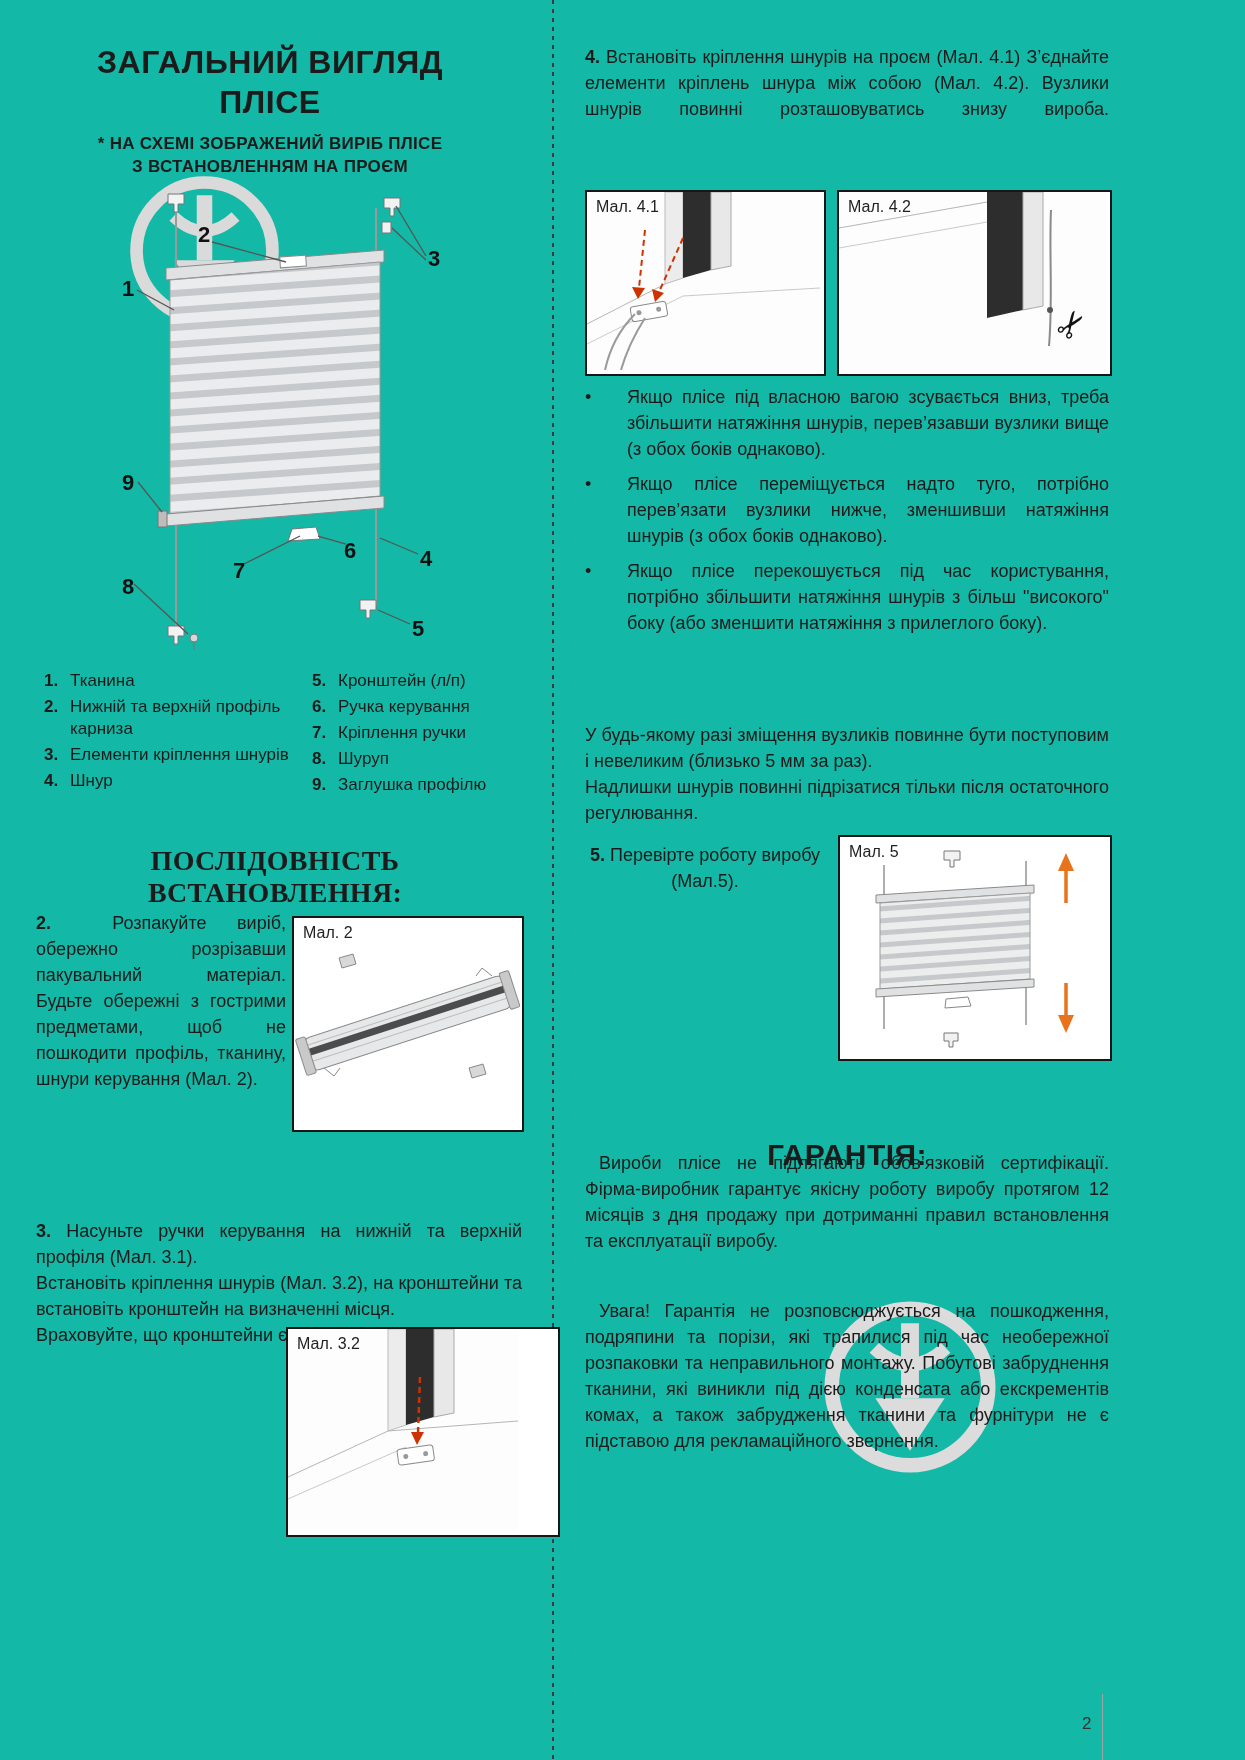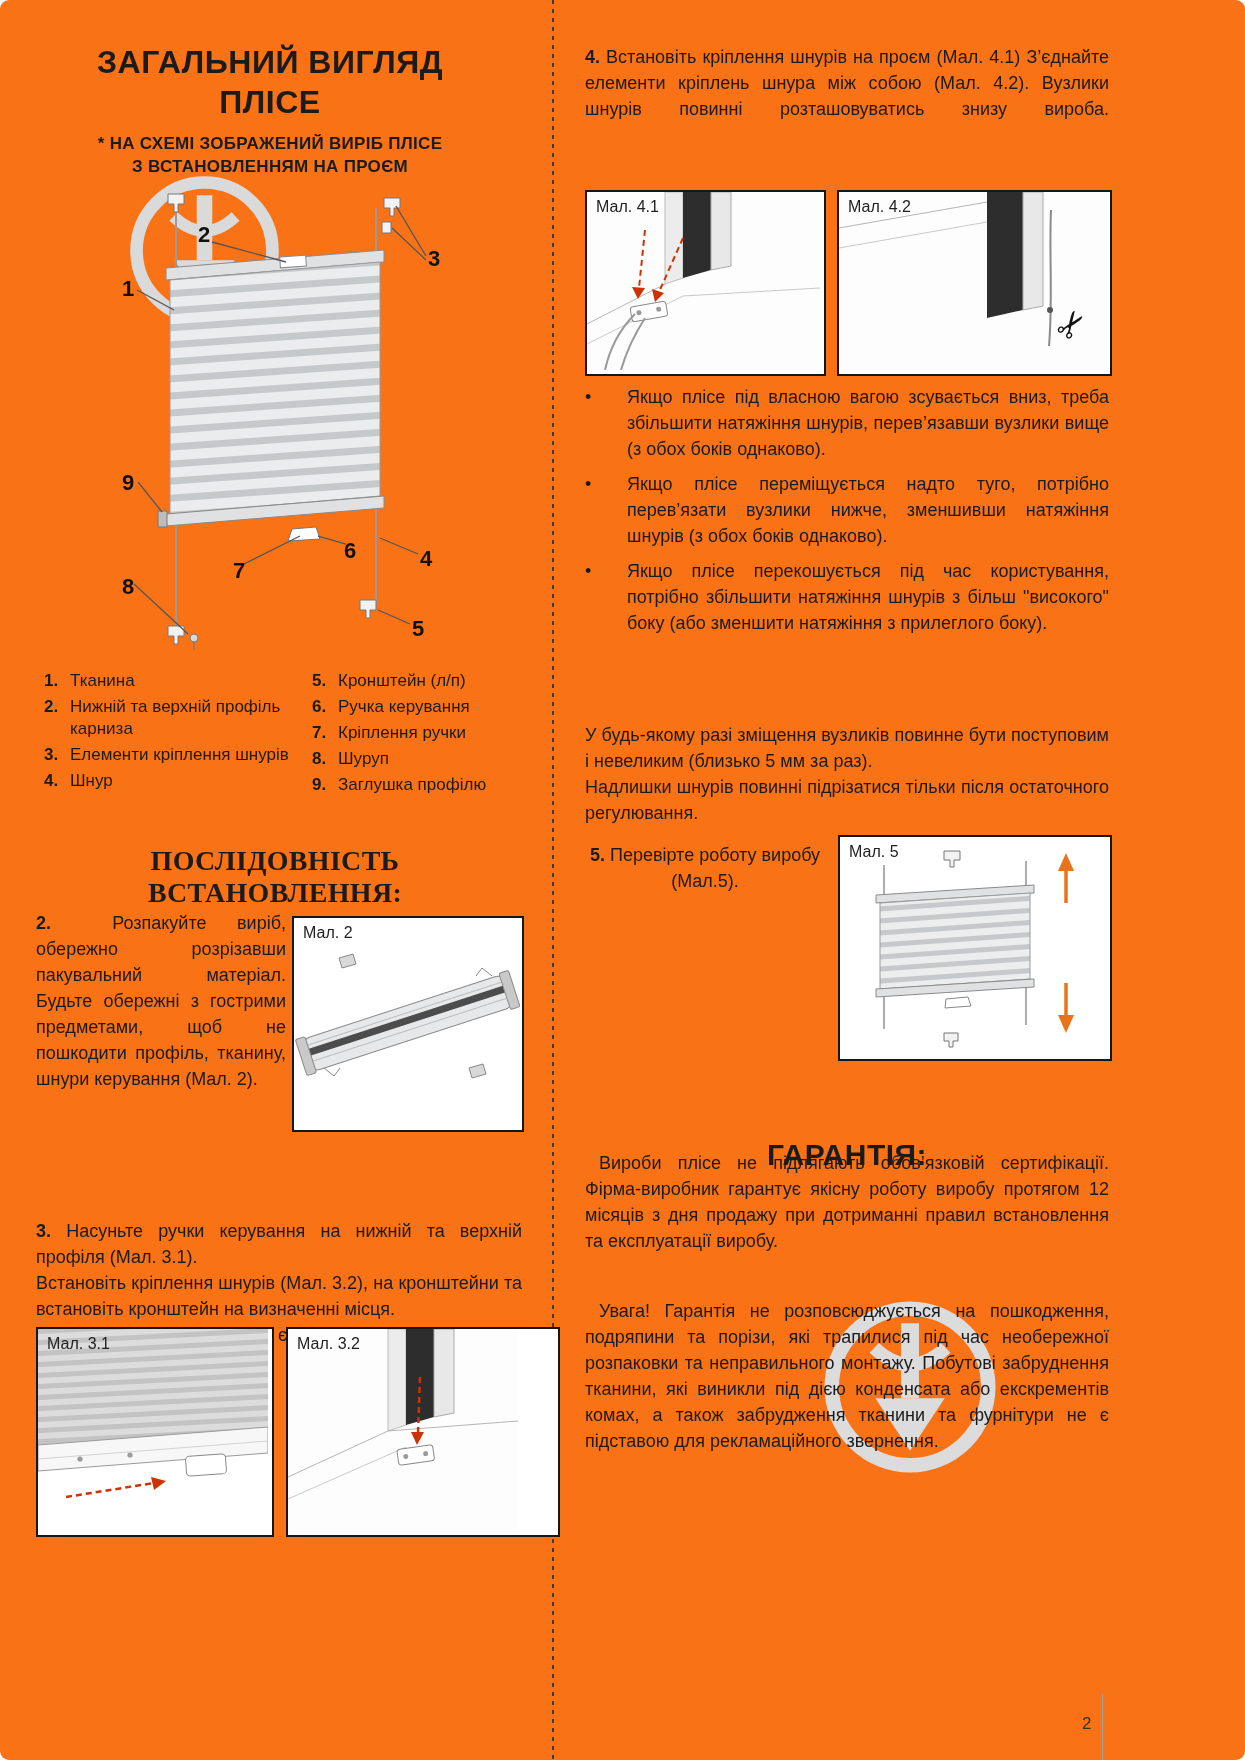"ЗАГАЛЬНИЙ ВИГЛЯД" .page { background: #f97316 -> #14b8a6; border-radius: 9px -> none }
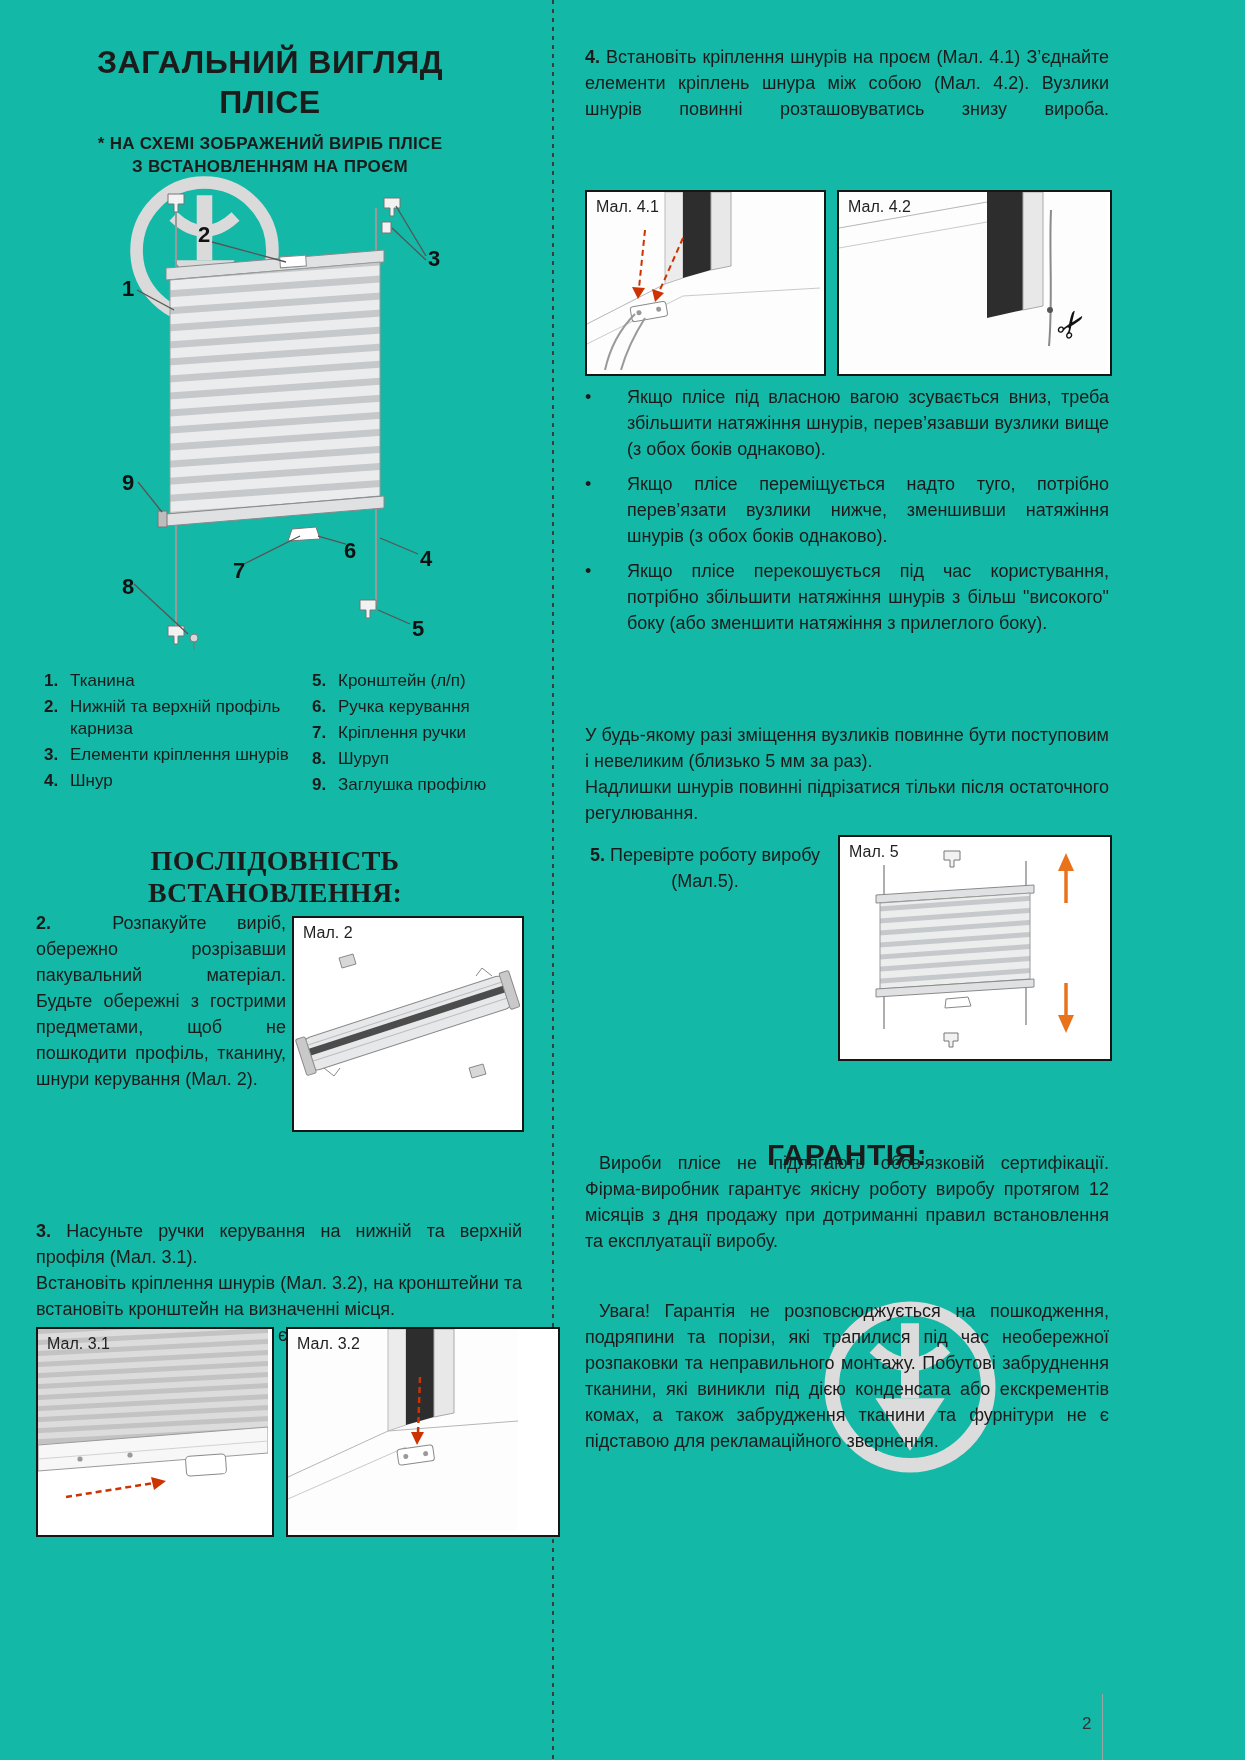"Мал. 3.1" div.fig { html: <div> <span>Мал. 3.1</span> <svg> <defs> <pattern> <rect></rect> <rect></rect> </pattern> </defs> <rect></rect> <polygon></polygon> <line></line> <circle></circle> <circle></circle> <rect></rect> <line></line> <polygon></polygon> </svg> </div> -> none }
